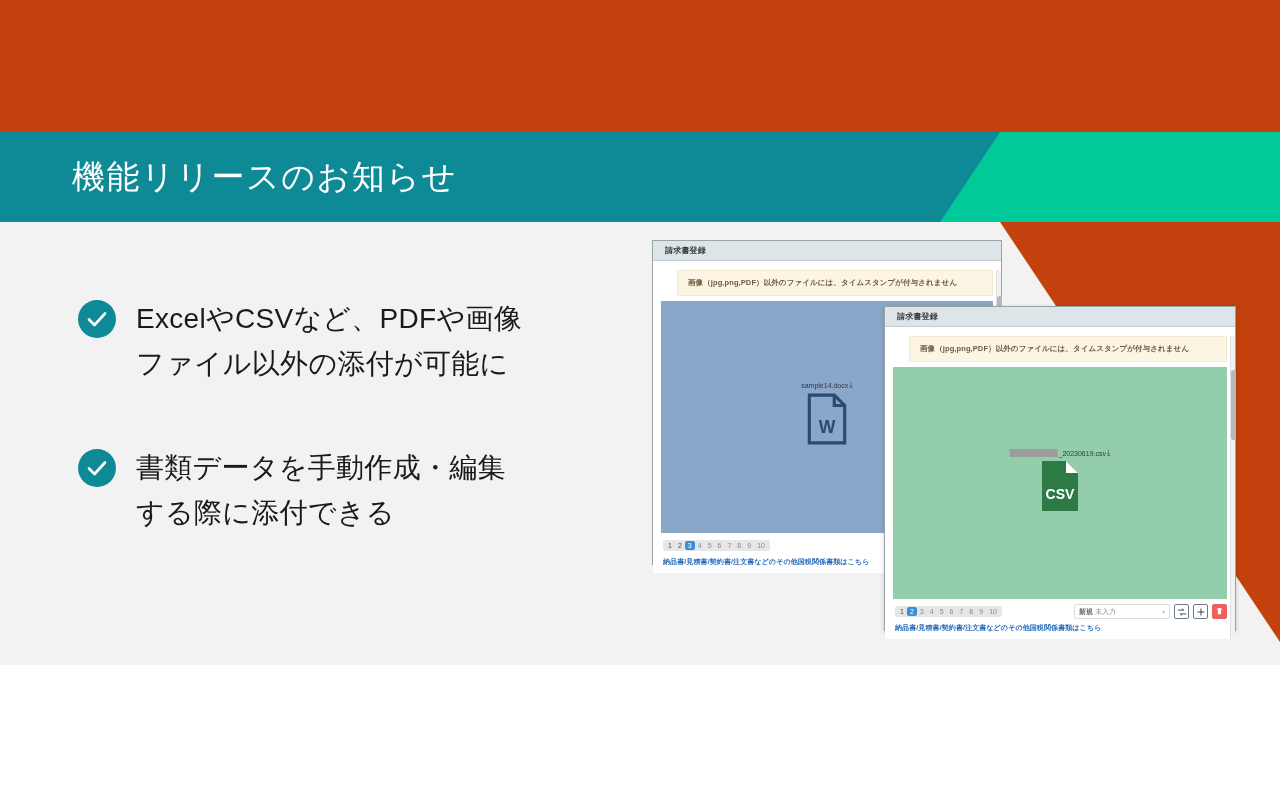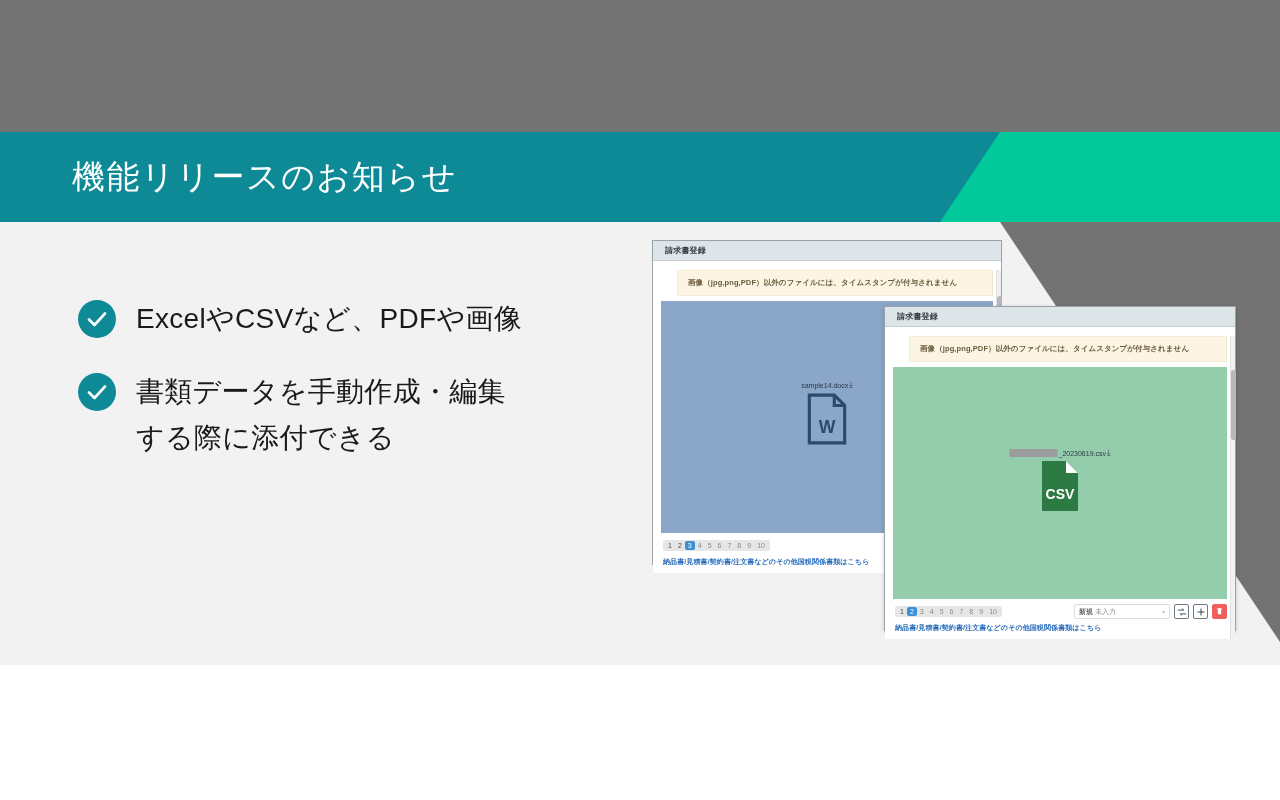"機能リリースのお知らせ" #stage { background: #737373 -> #c2410c }
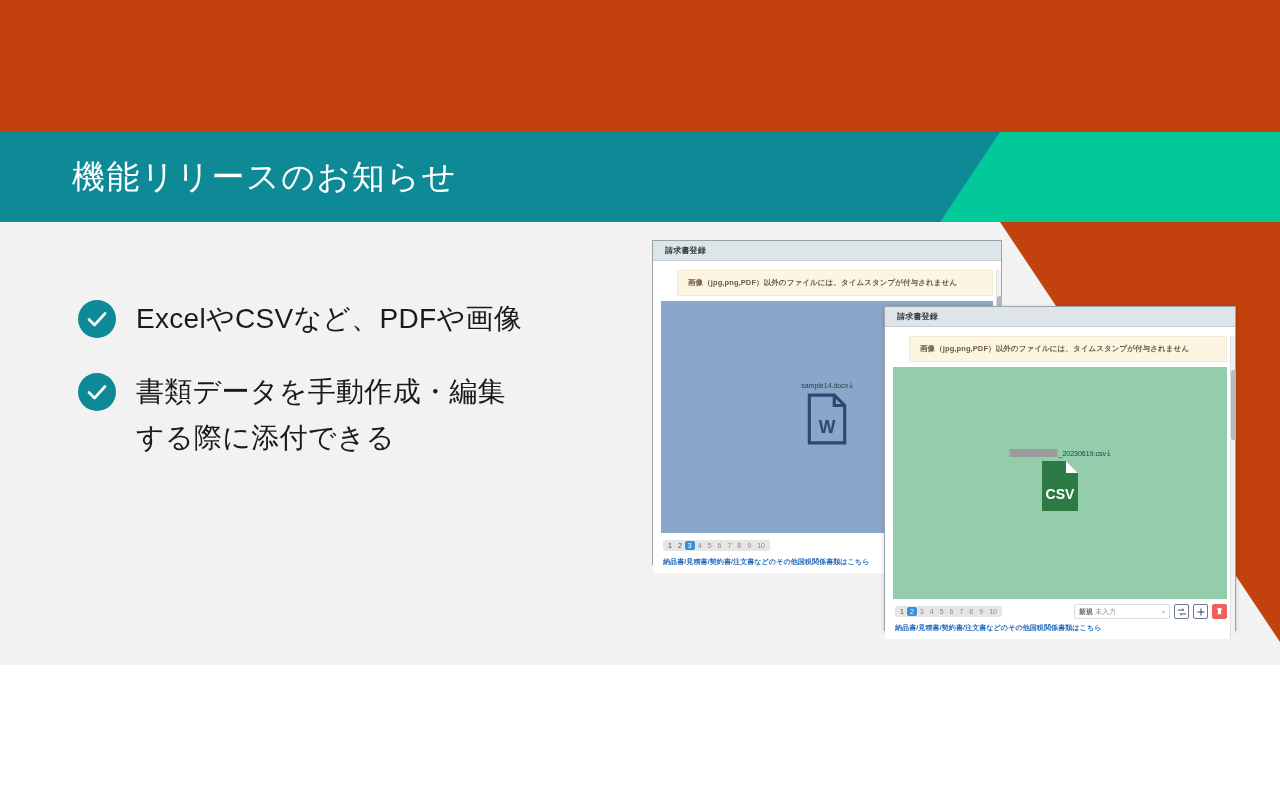"ExcelやCSVなど、PDFや画像" .bullet { margin-bottom: 28px -> 58px }
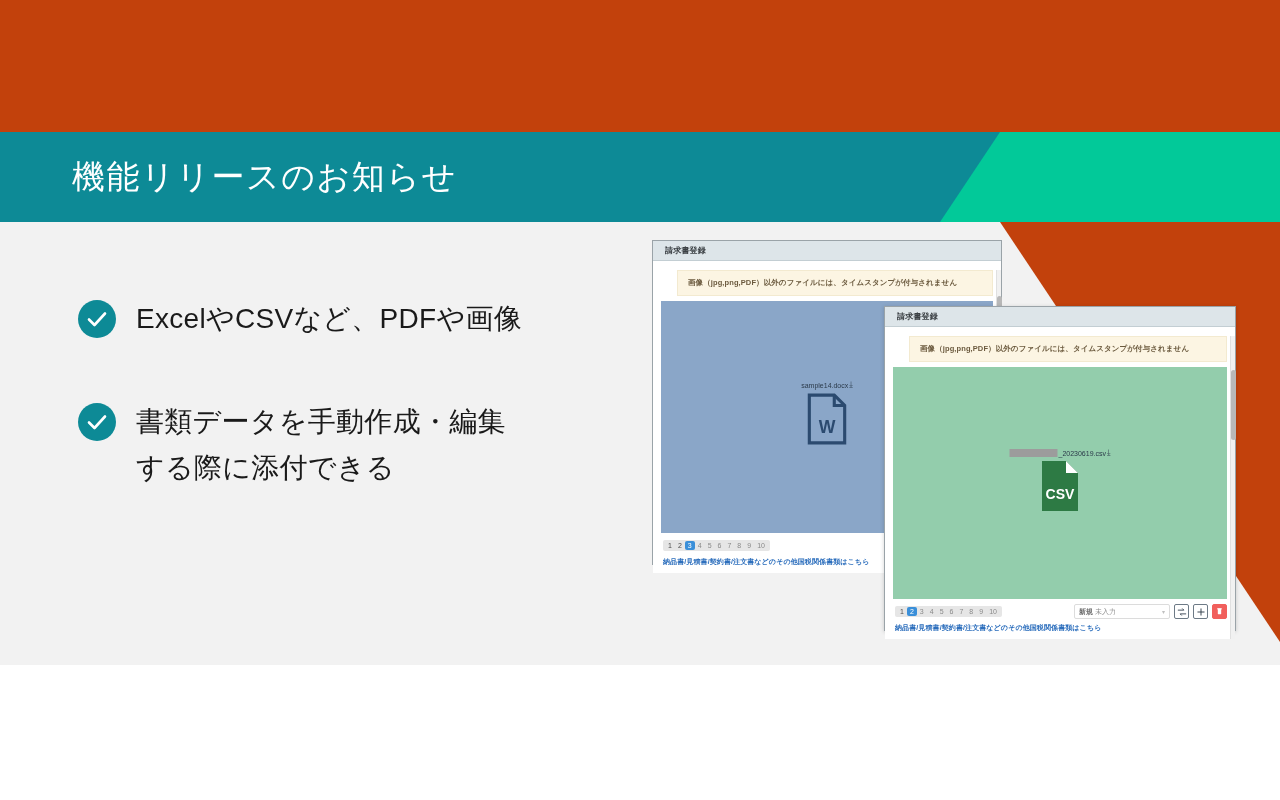"ファイル以外の添付が可能に" span { html: none -> <span>ファイル以外の添付が可能に</span> }
